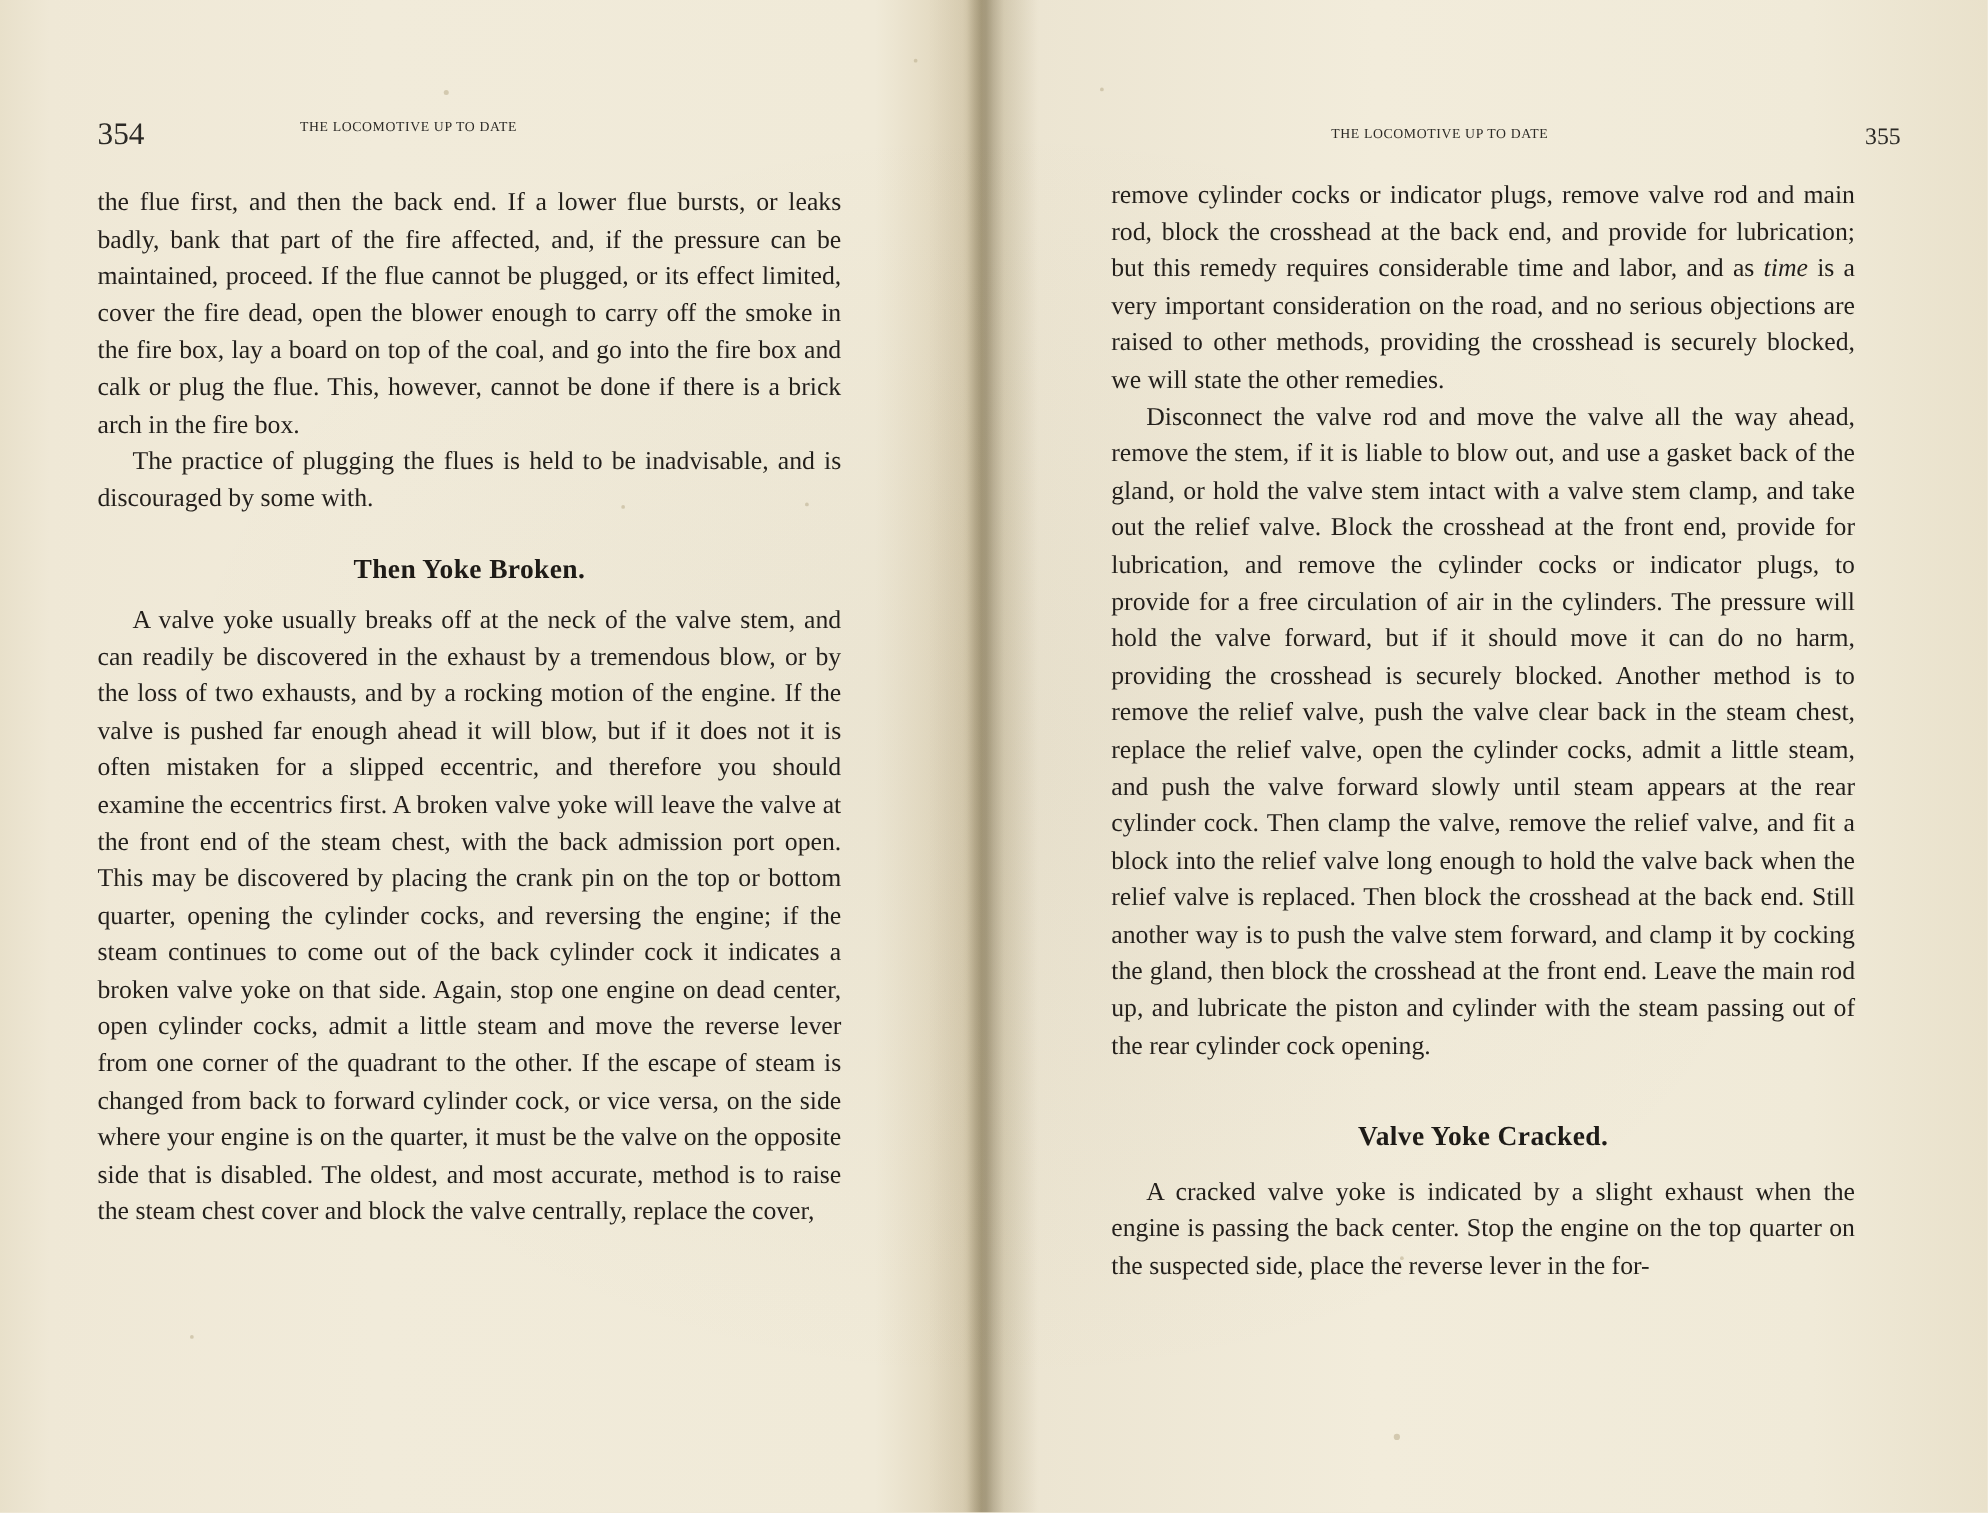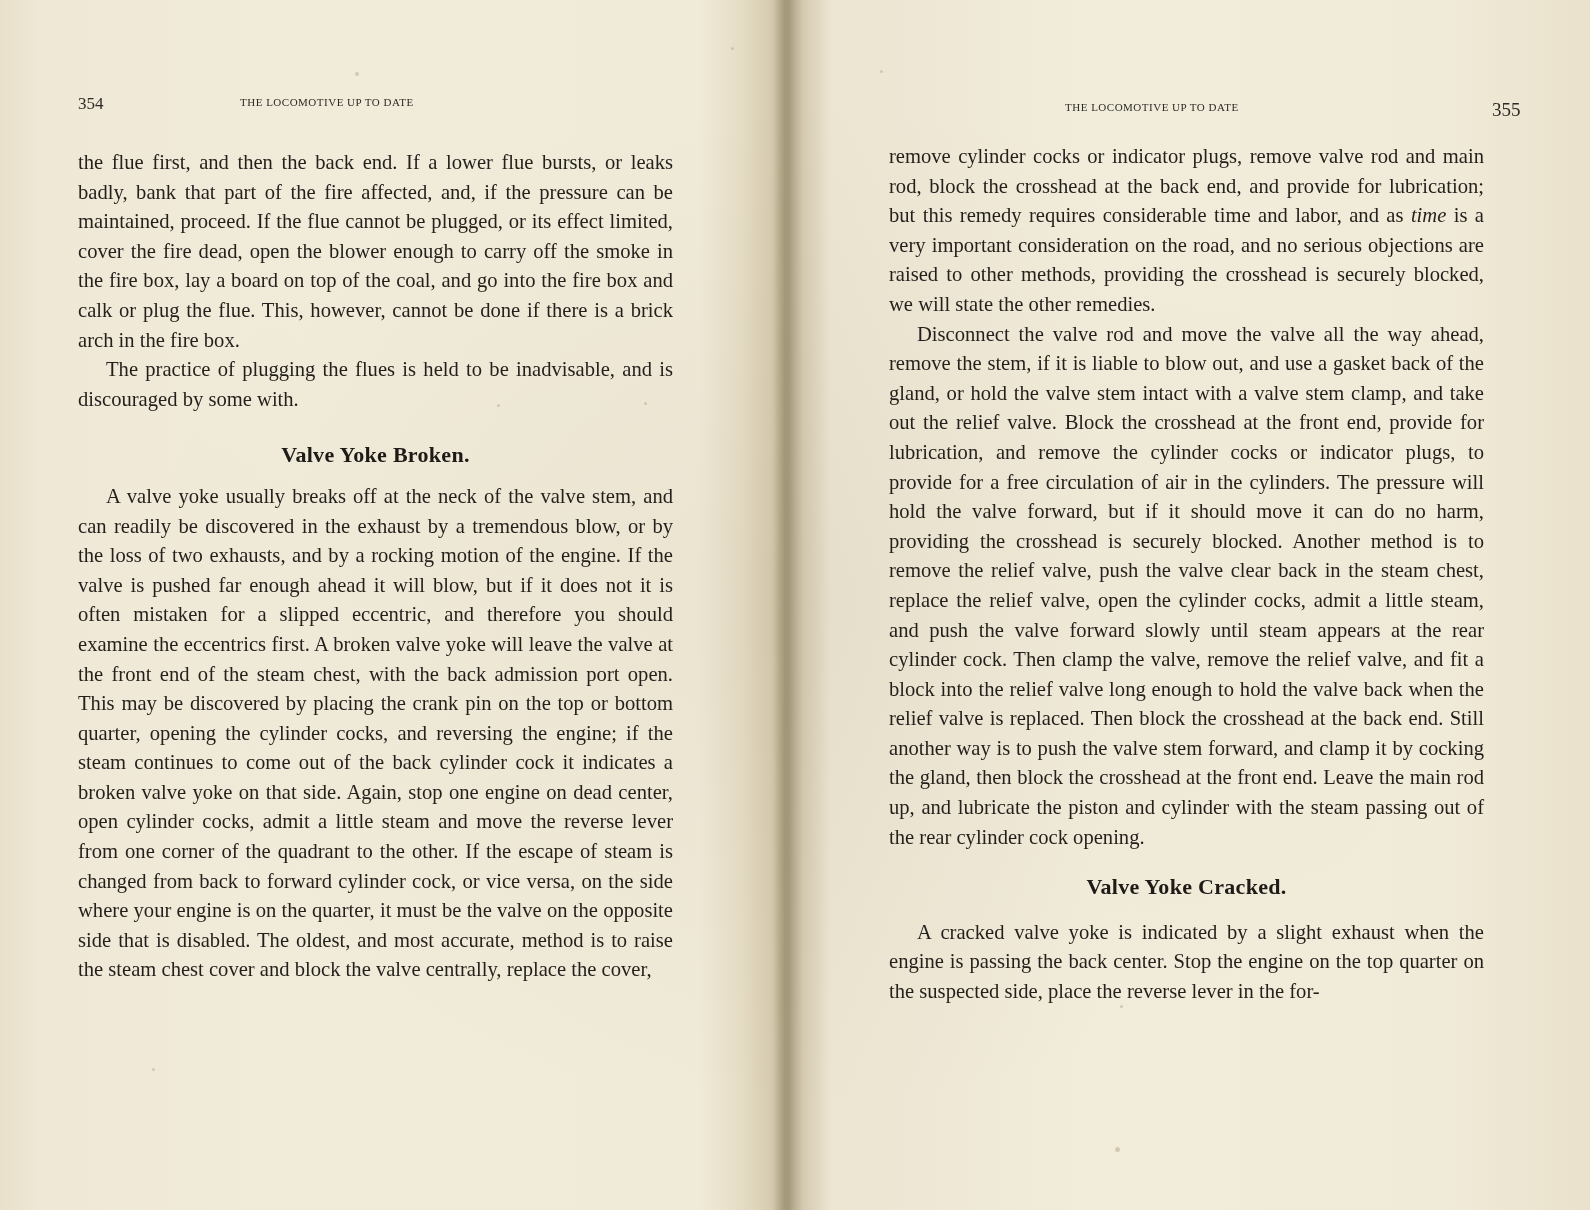"354" .hdr-left-num { font-size: 17px -> 25px }
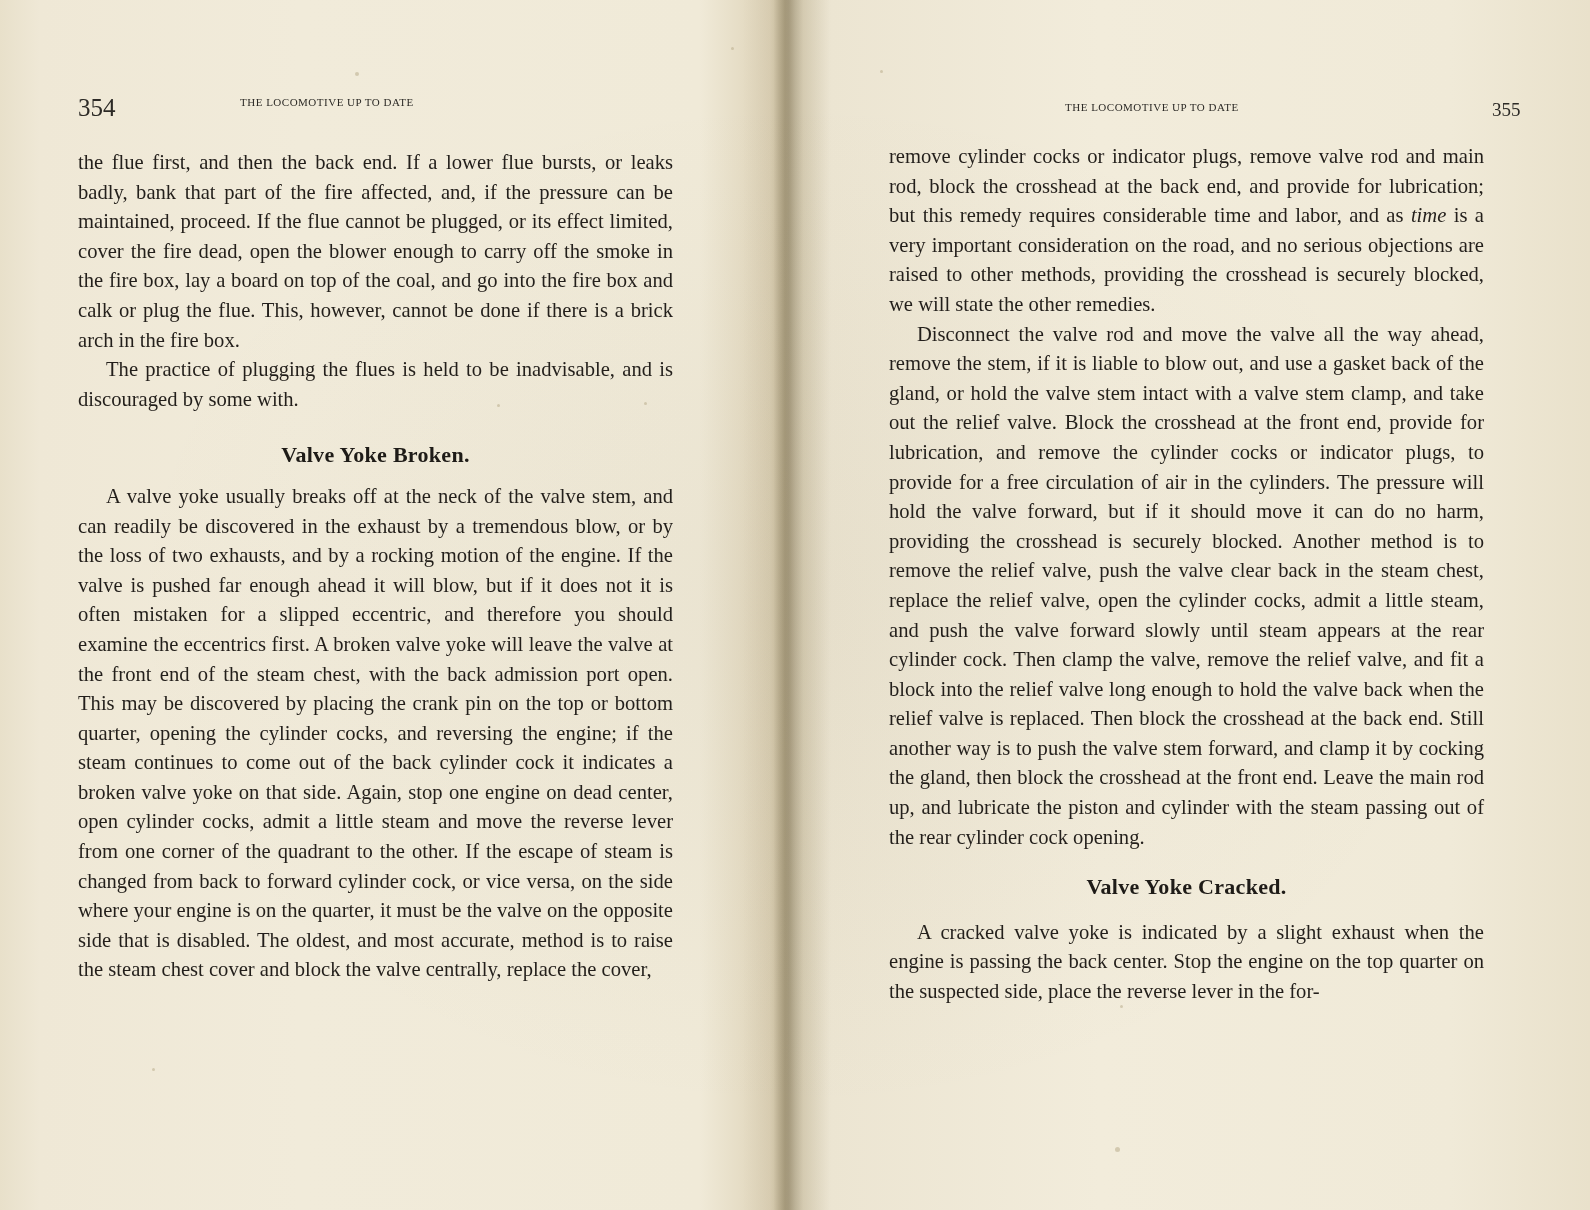"Valve Yoke Broken." h2.section { text: Valve -> Then }
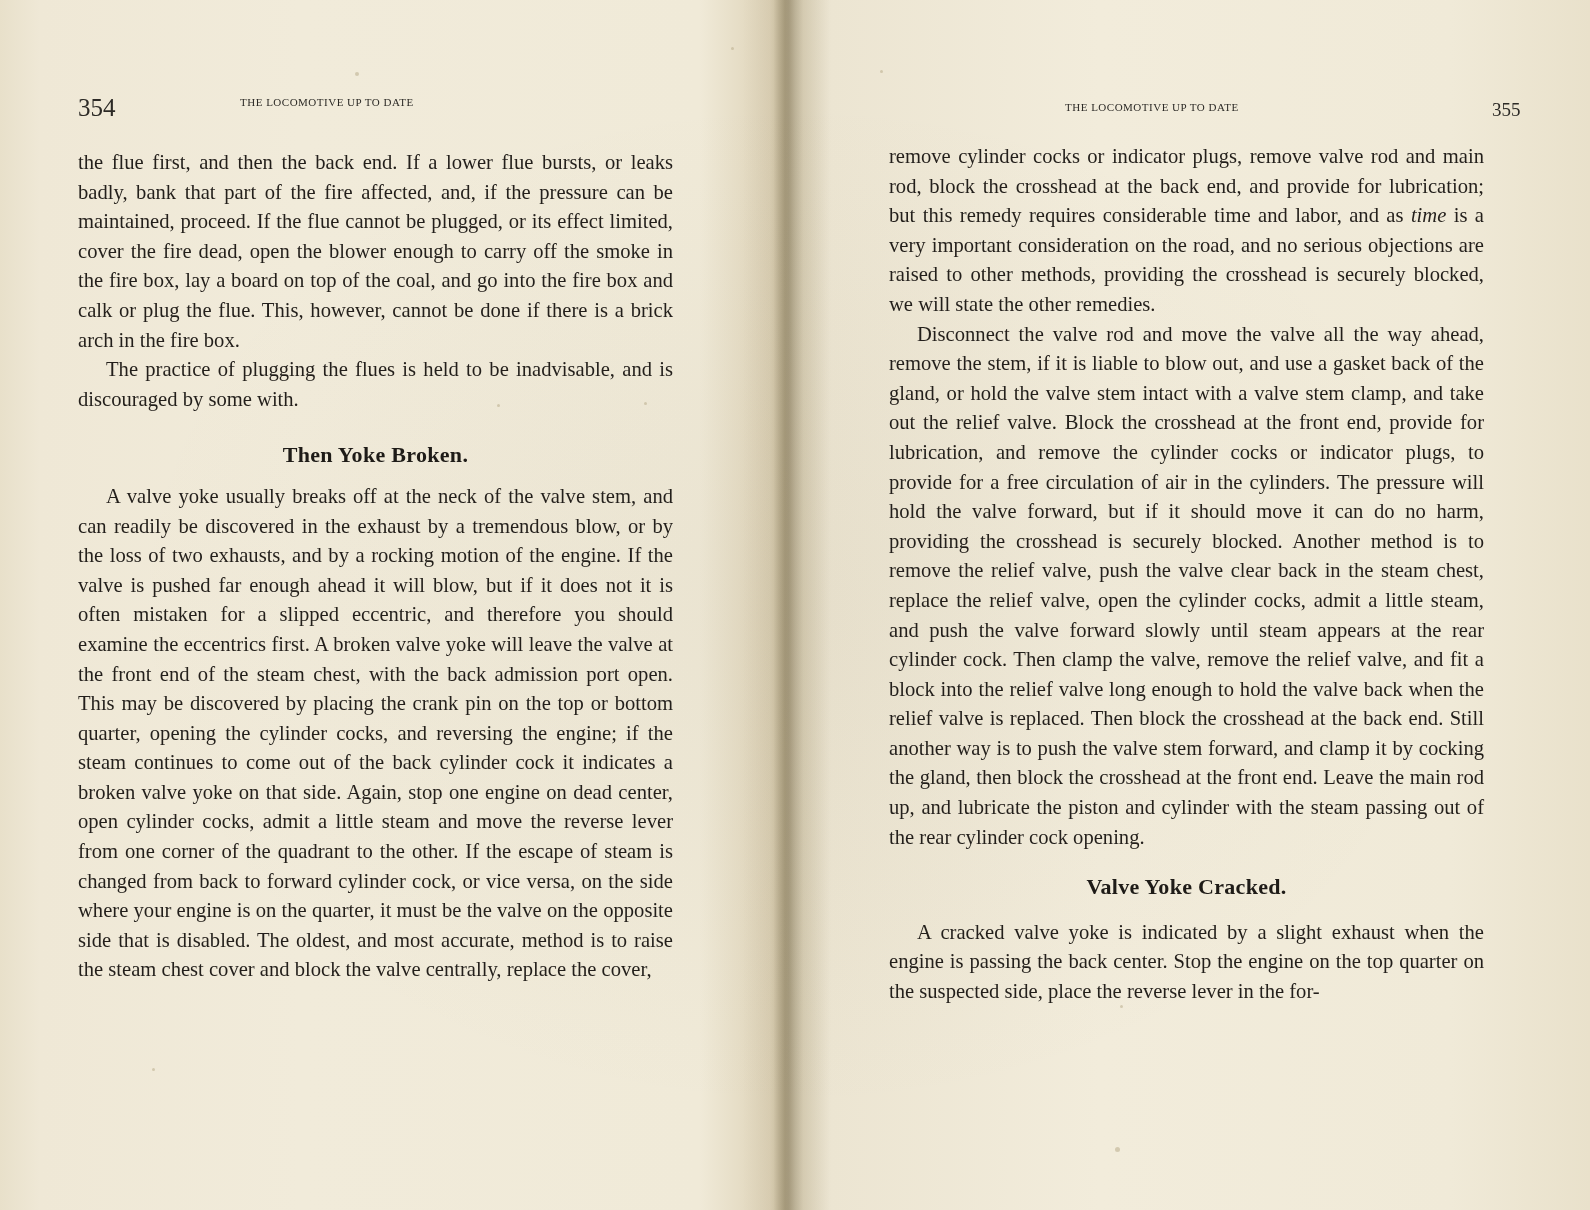"Valve Yoke Cracked." h2.section.spaced { margin-top: 20px -> 42px }
